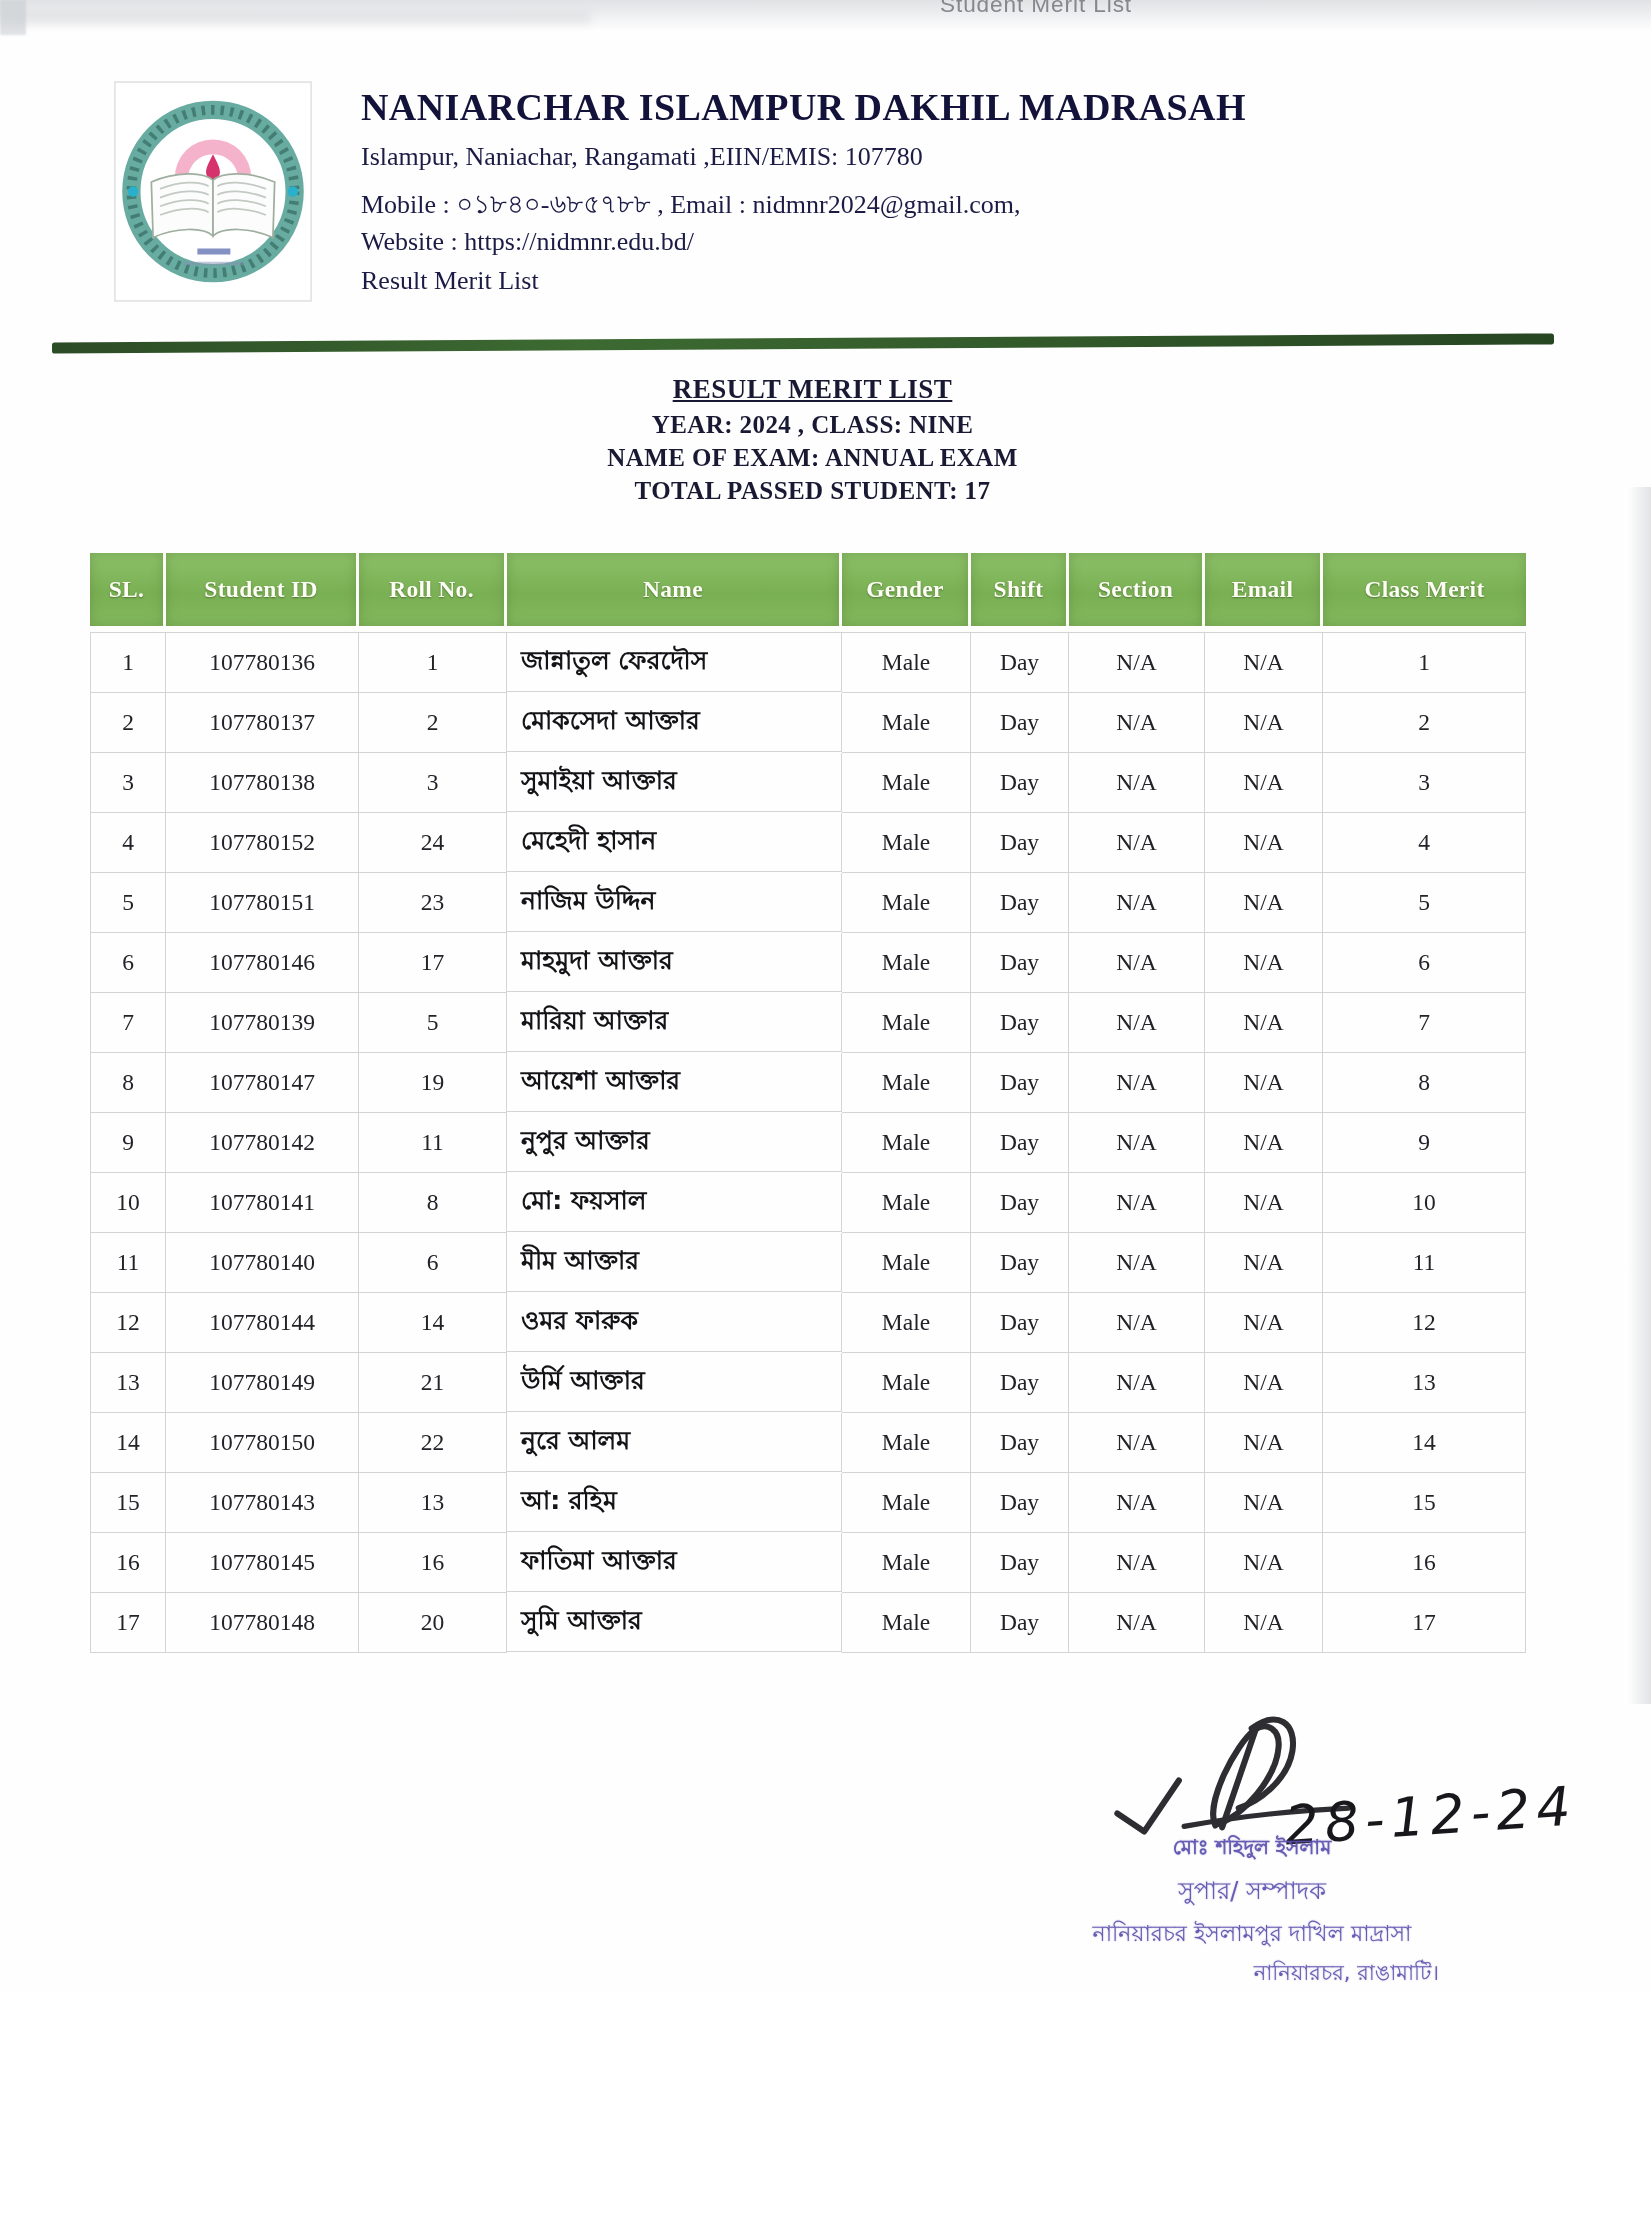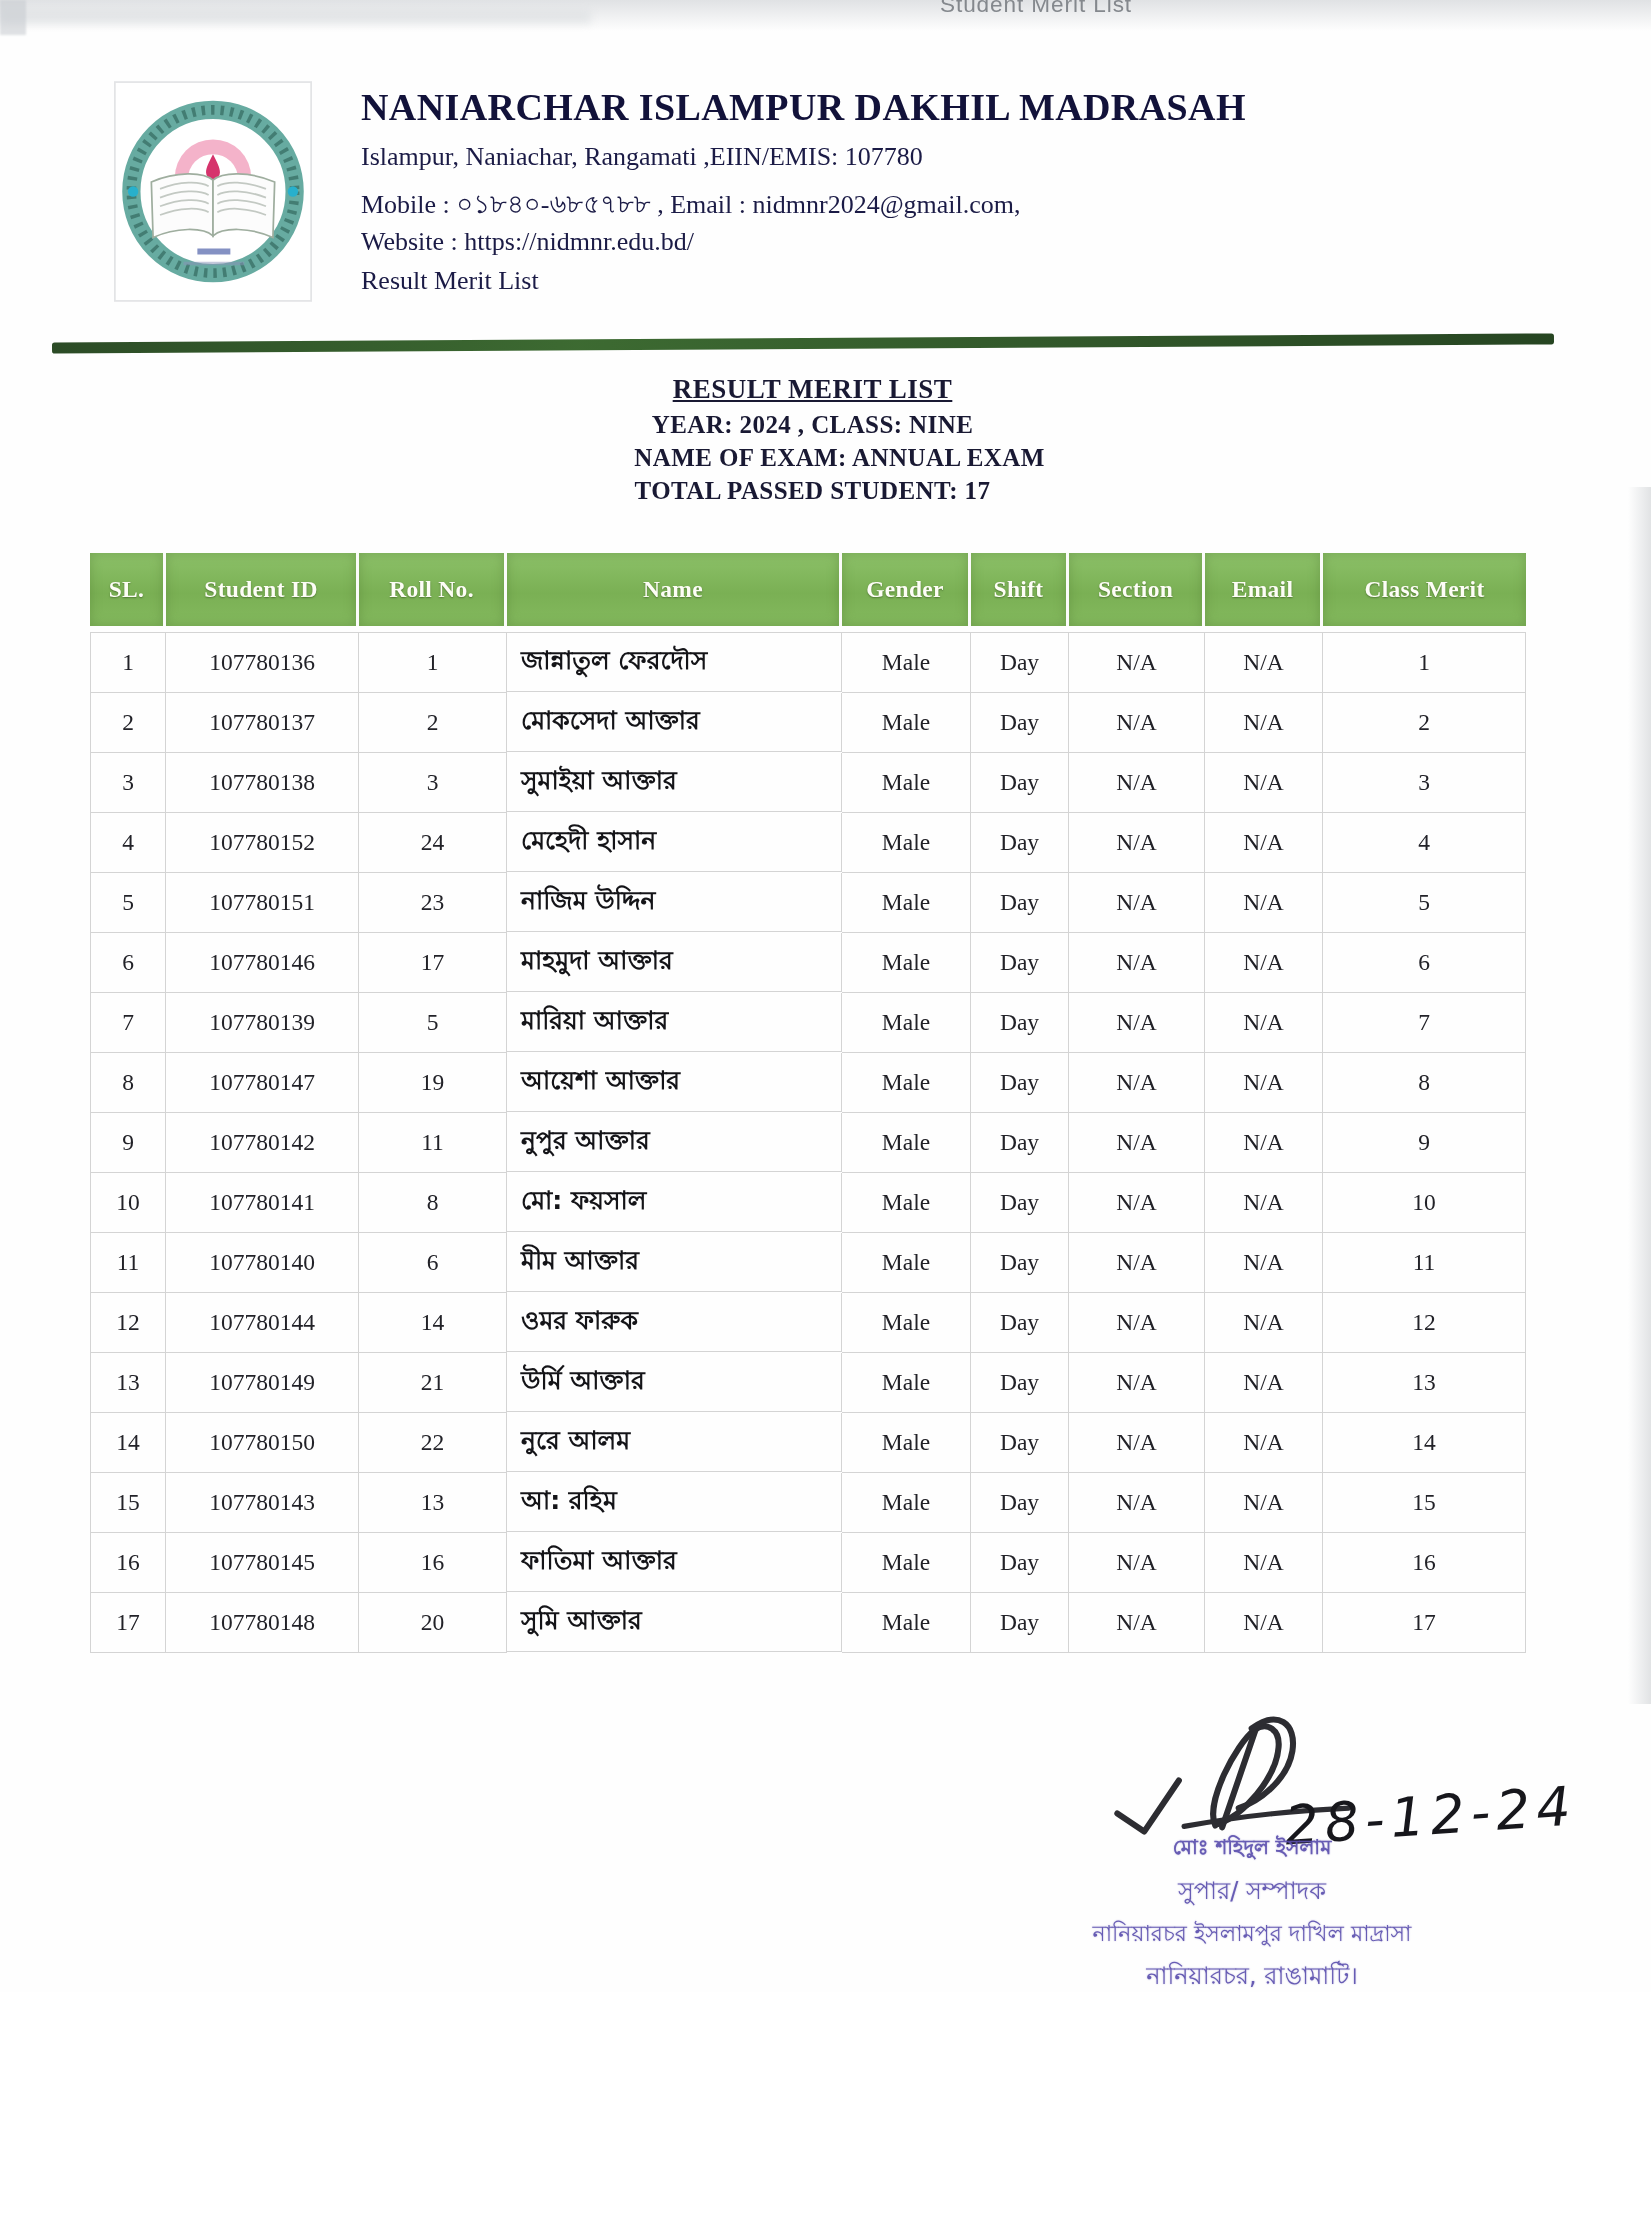"NAME OF EXAM: ANNUAL EXAM" .rh3 { padding-left: 27px -> none }
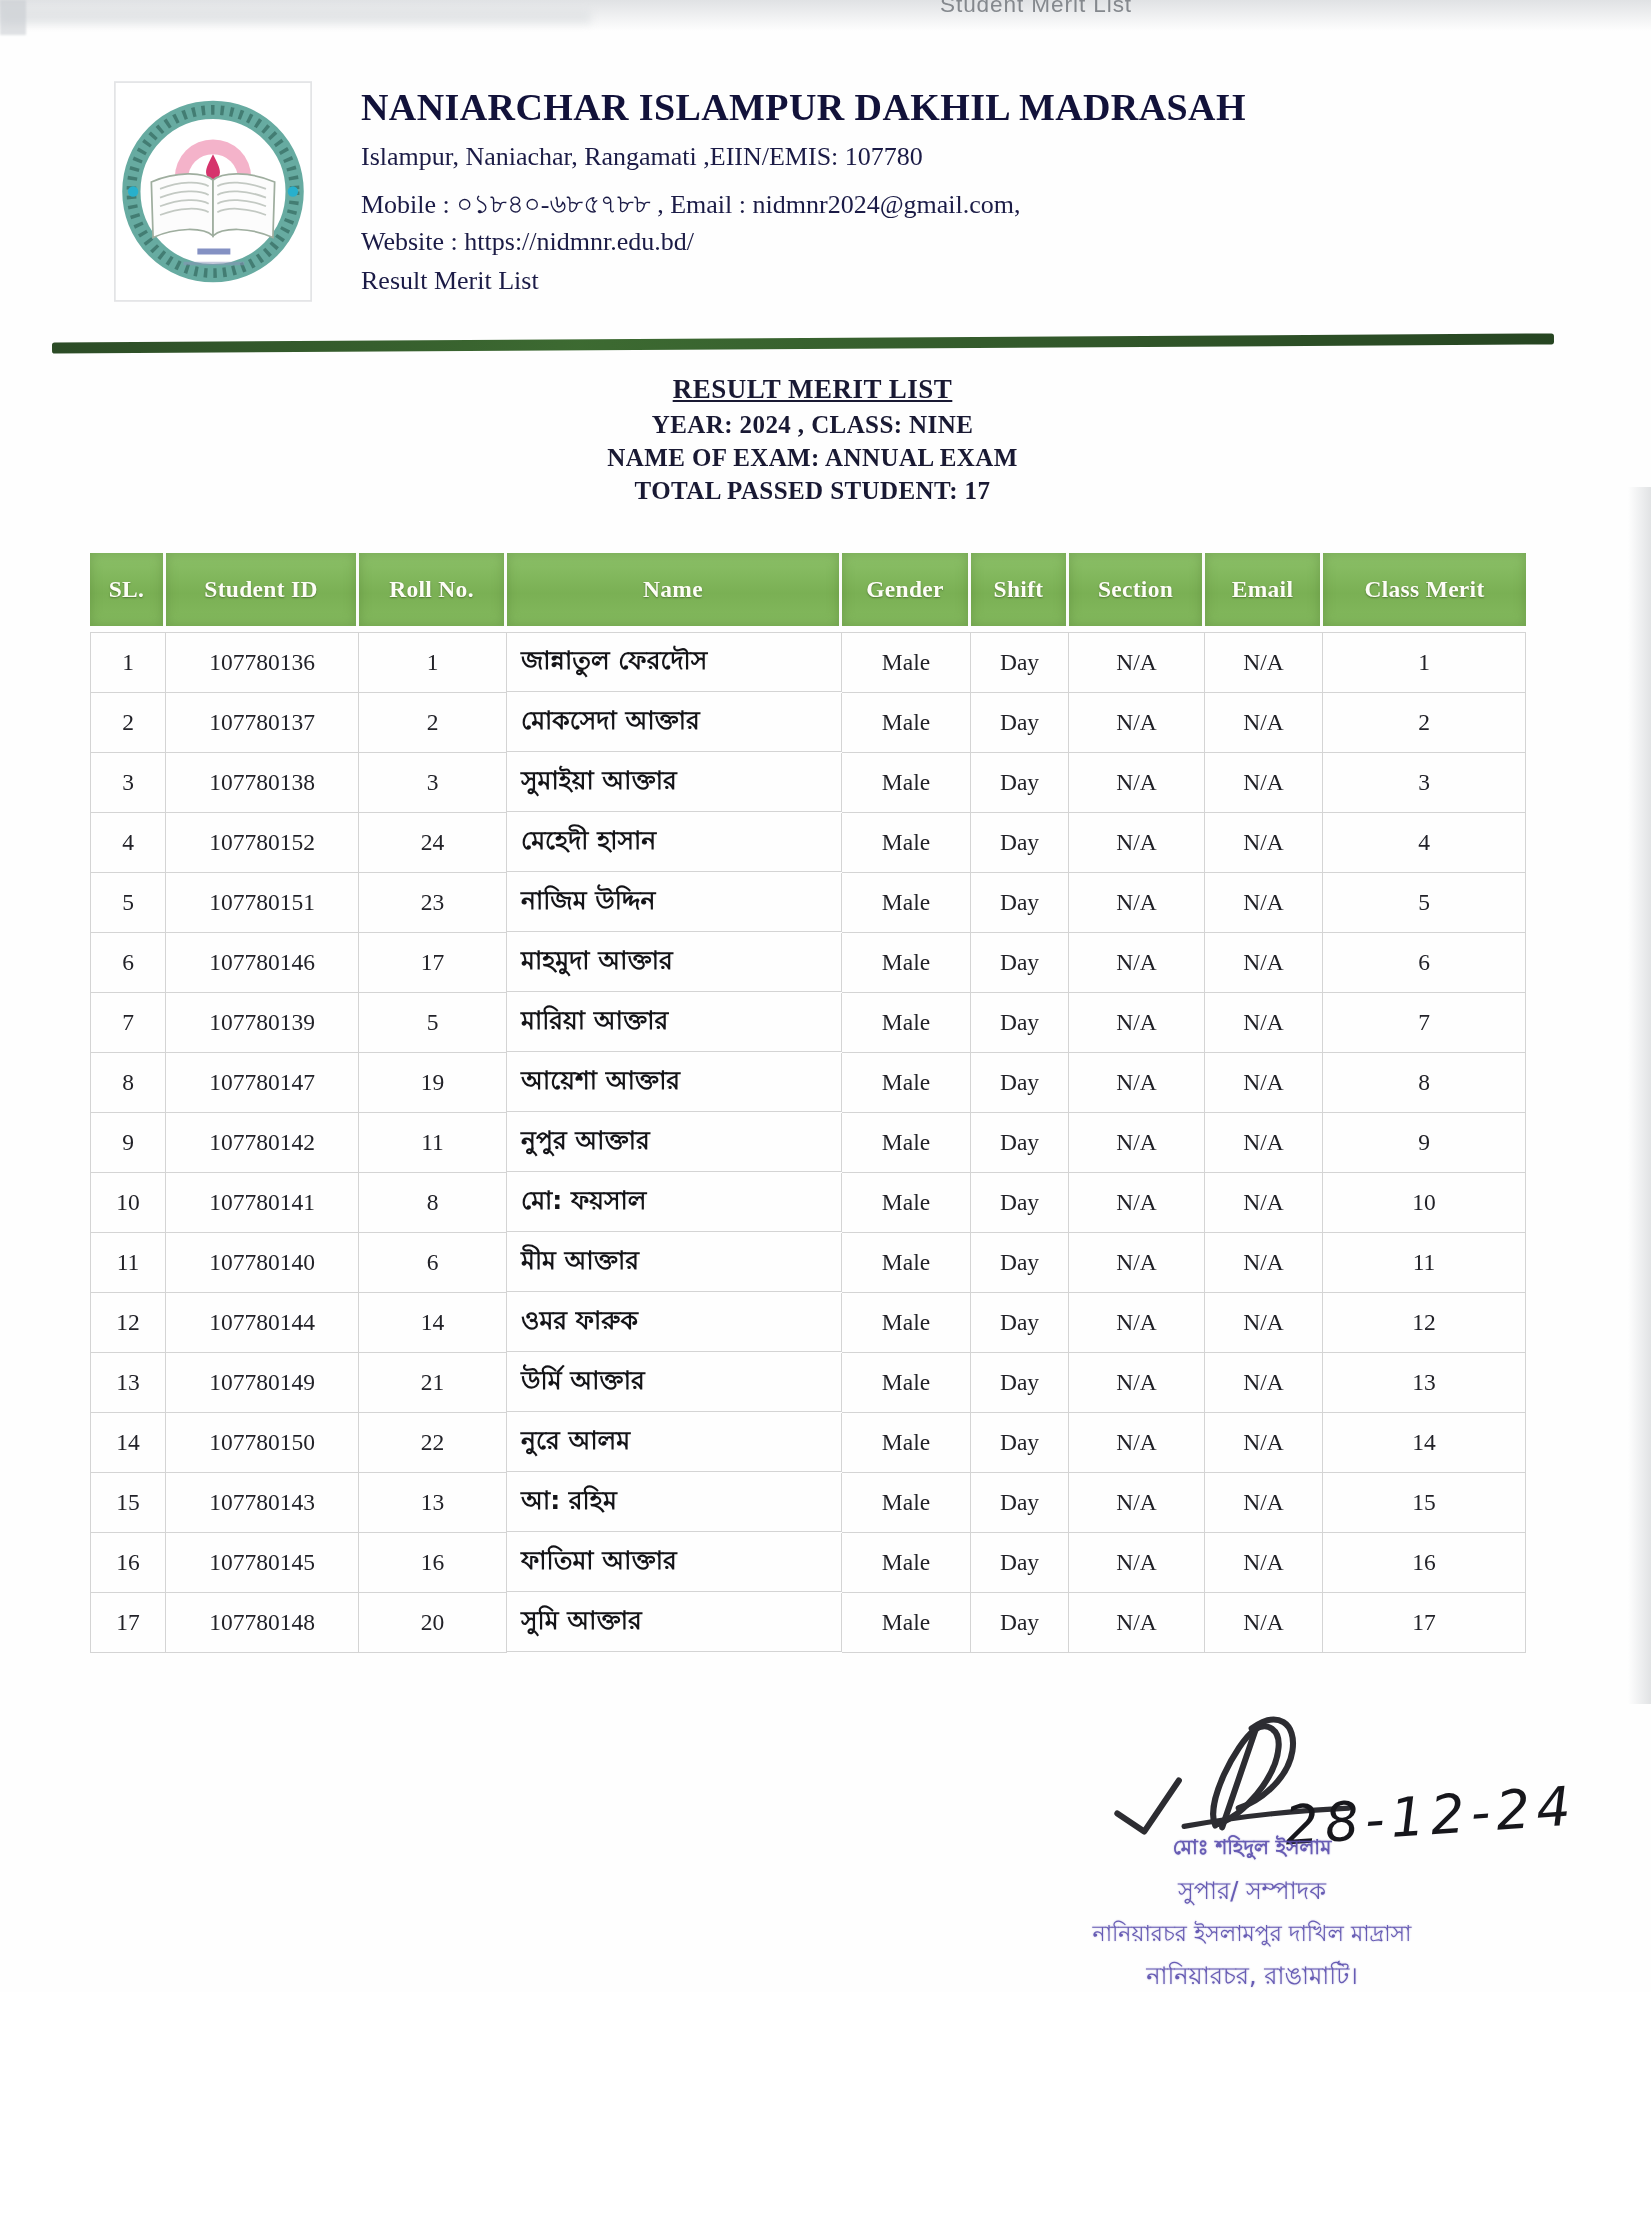"নানিয়ারচর, রাঙামাটি।" .stamp-l4 { font-size: 24px -> 21px; text-align: none -> right }
